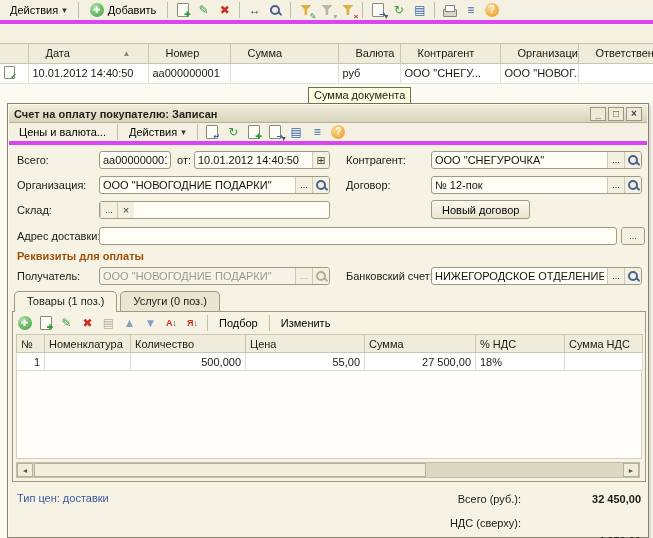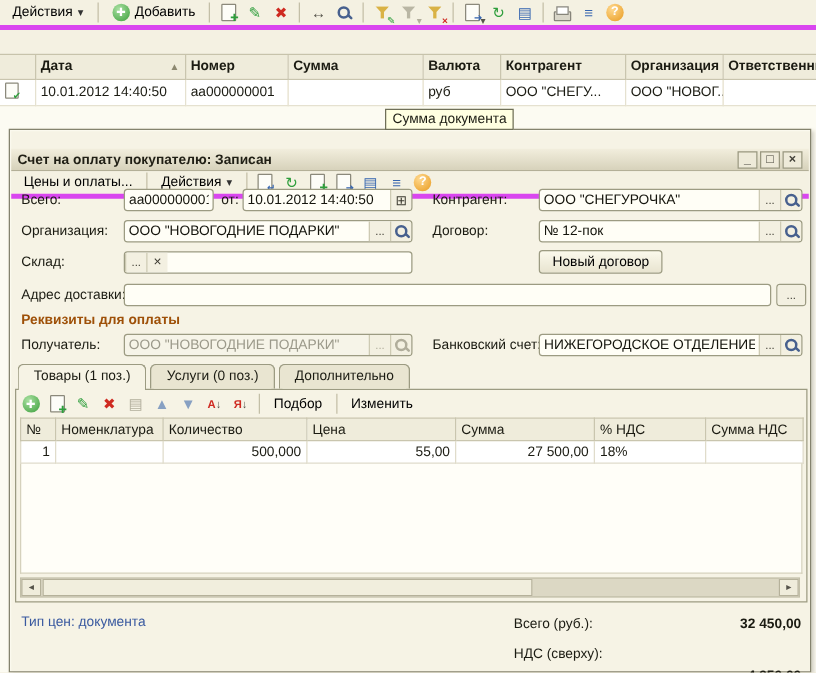"Дата" table.grid th { font-weight: bold -> normal; padding: 2px 4px -> 2px 17px }
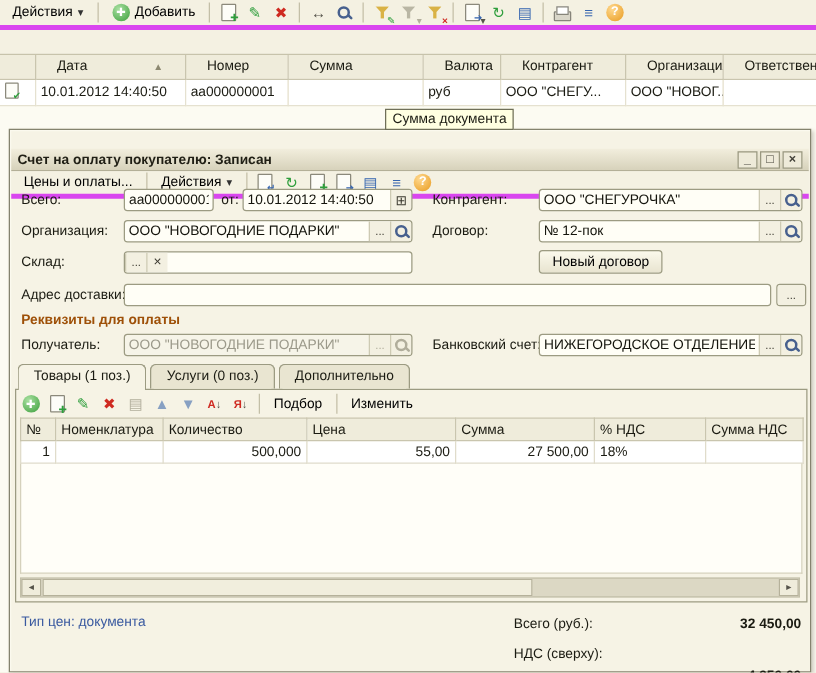"Счет на оплату покупателю: Записан" #docwin .titlebar { margin: 15px 1px 0 -> 1px 1px 0 }
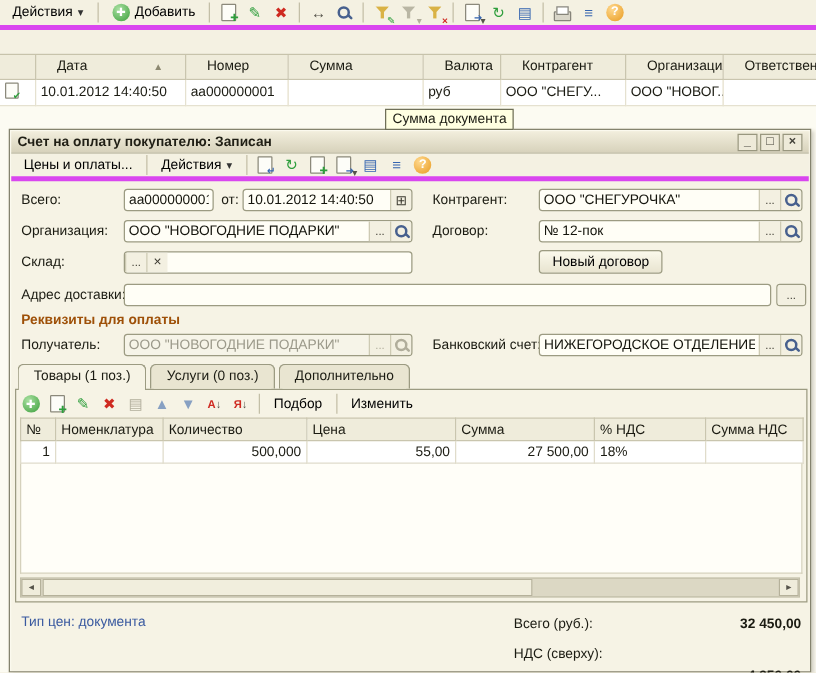"Цены и оплаты..." button.tb-text { text: оплаты -> валюта }
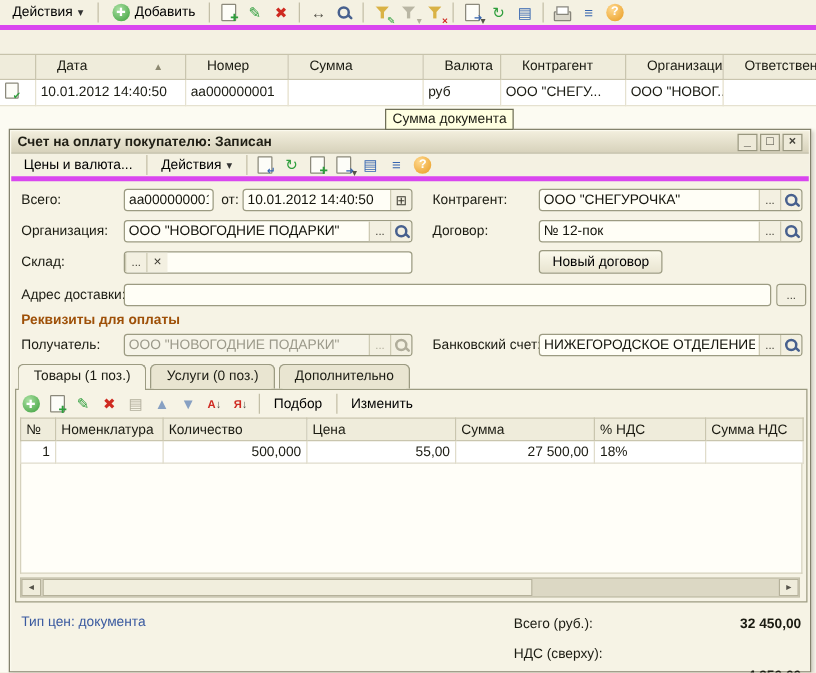"Дополнительно" span.tab { html: <span>Дополнительно</span> -> none }
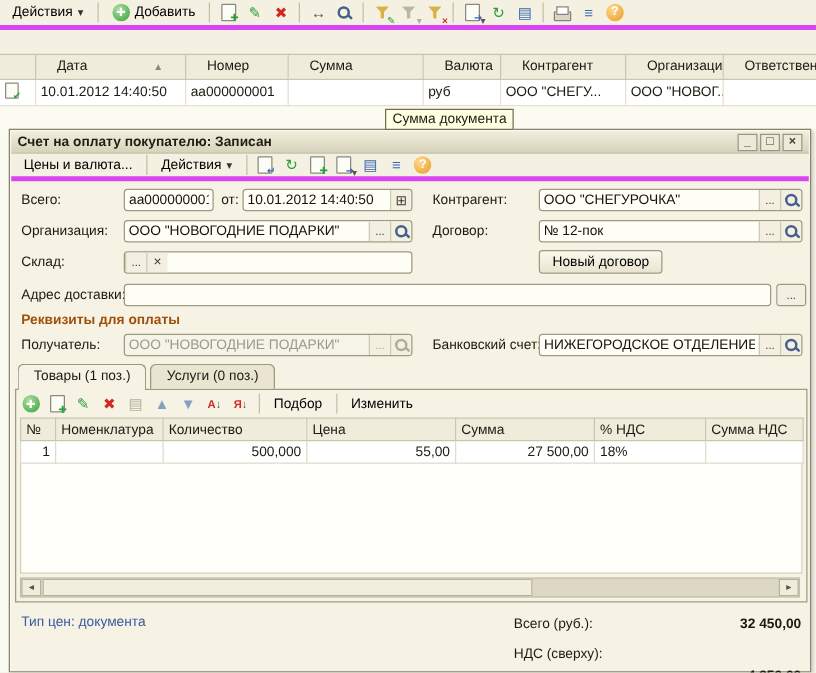"Тип цен: документа" span.ptype { text: документа -> доставки }
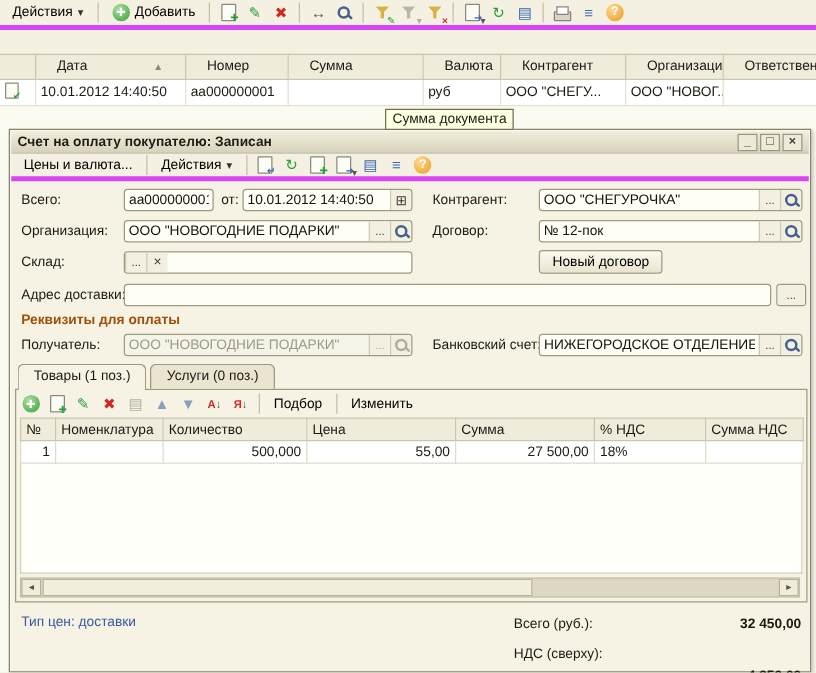"Всего (руб.):" .tlabel { text-align: none -> right }
